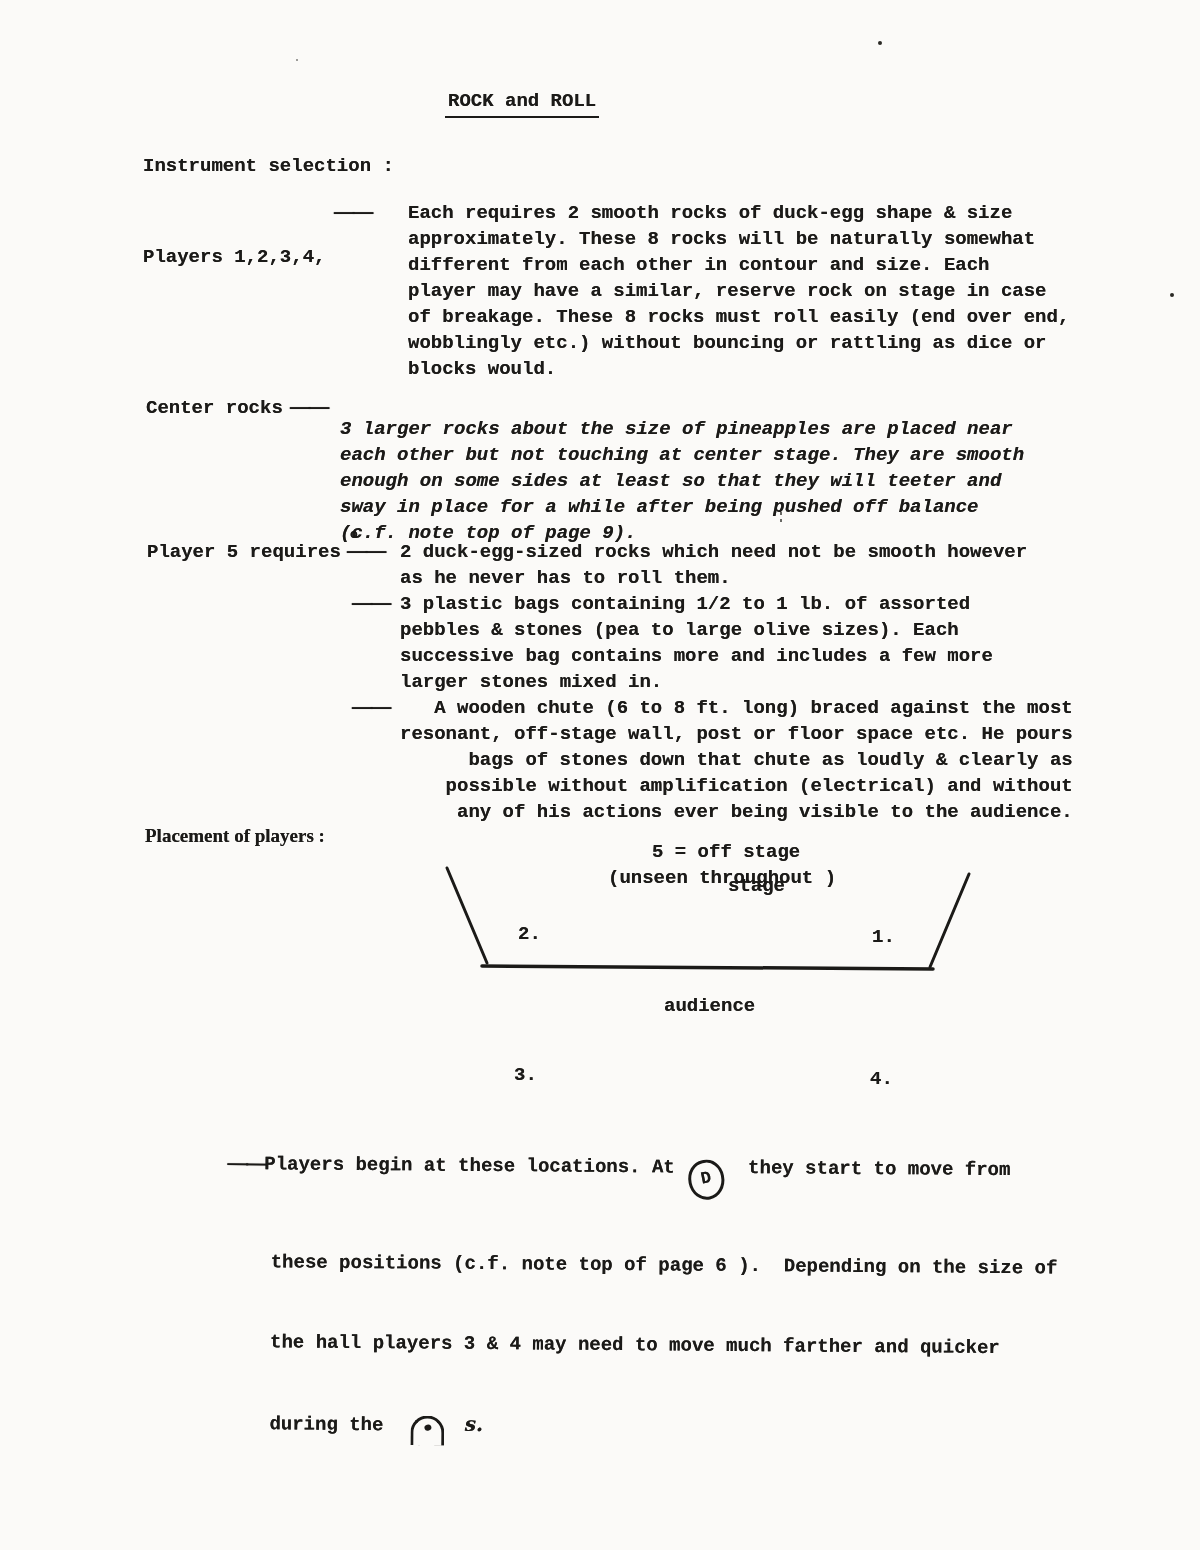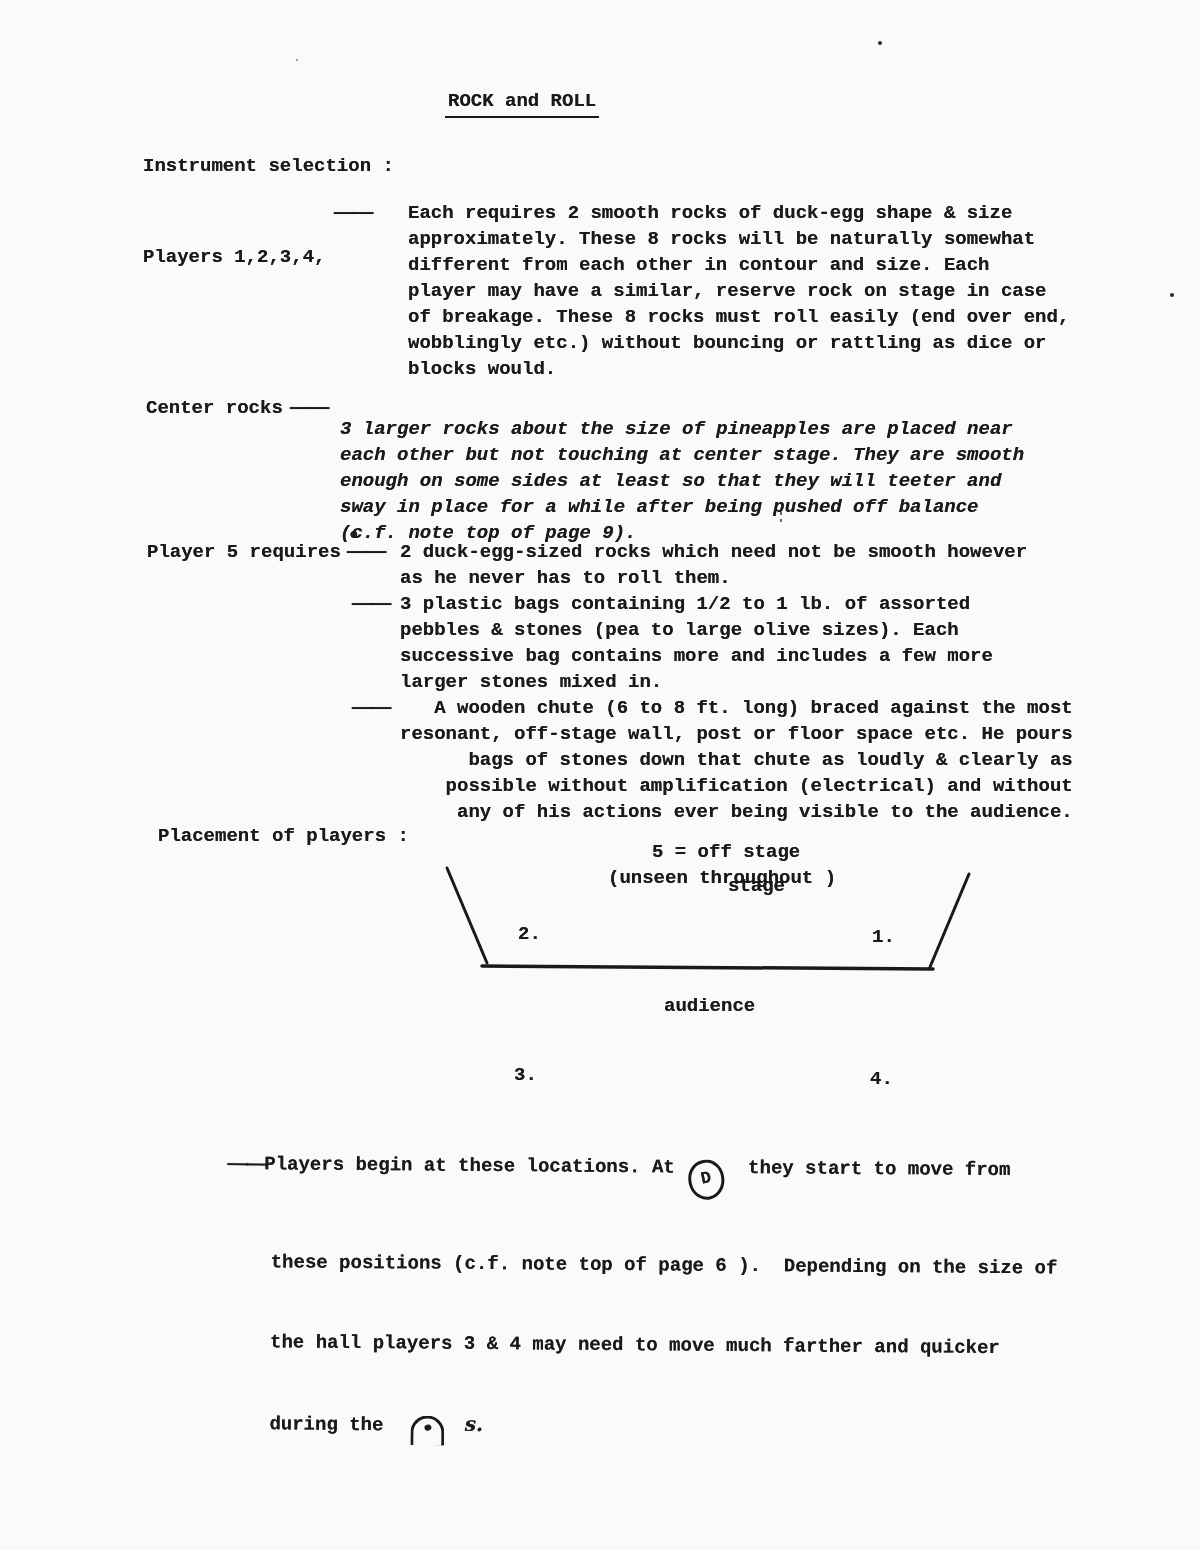"Placement of players :" div.tw { font-family: none -> Liberation Serif, serif; left: 158px -> 145px }
